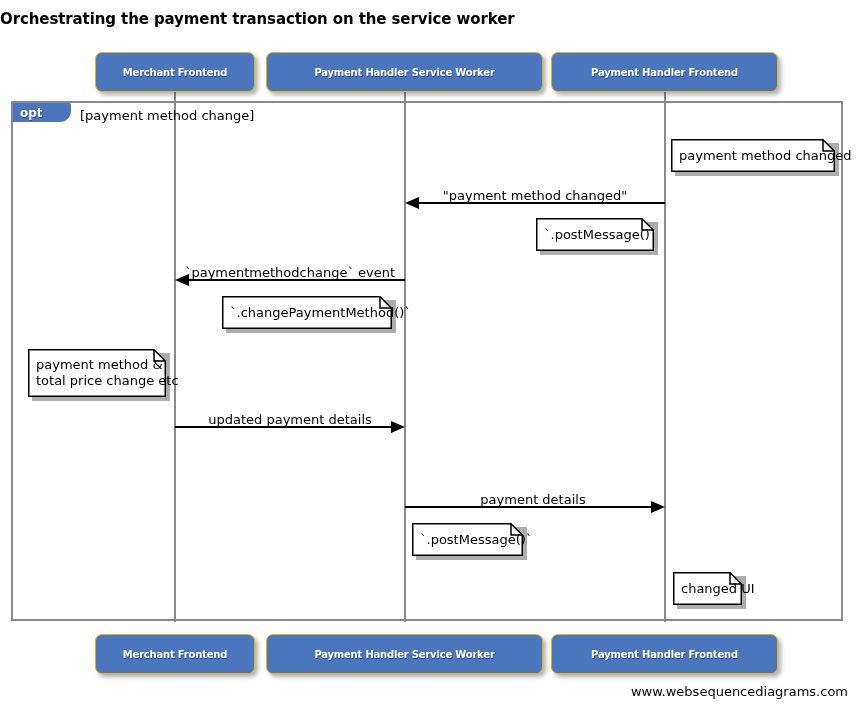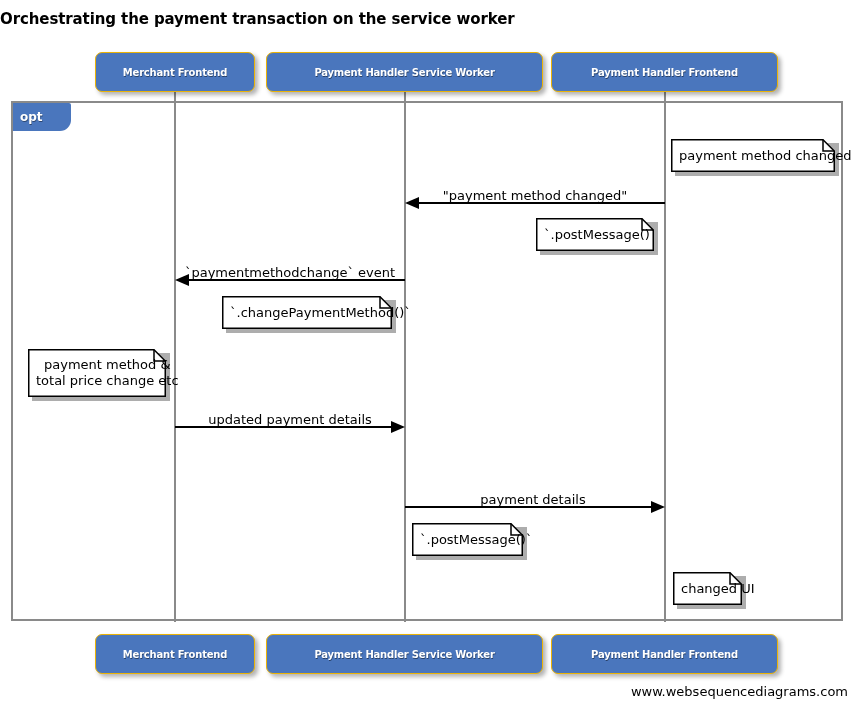"opt" div.frame-tag { height: 28px -> 19px }
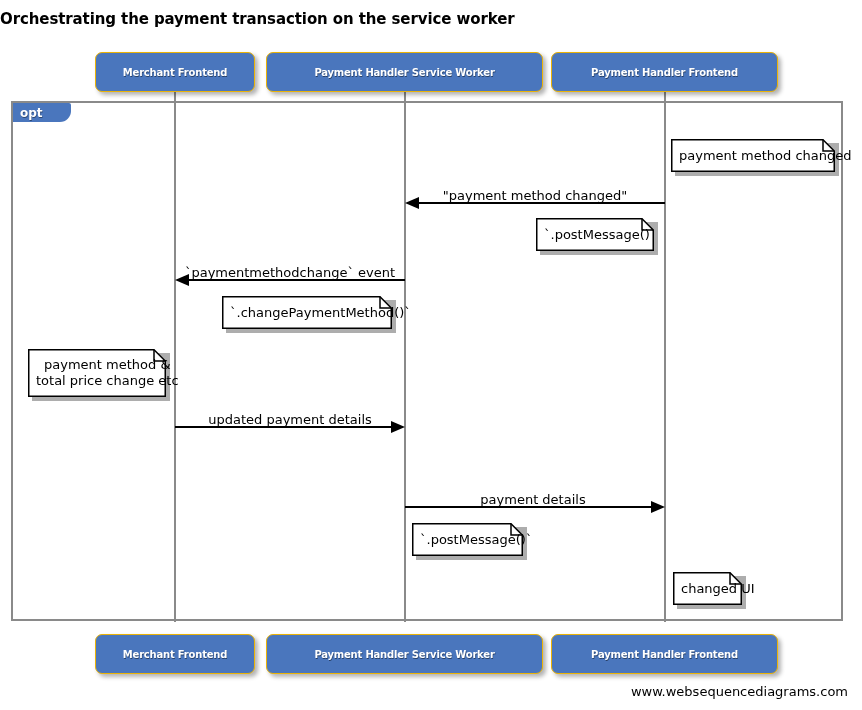"[payment method change]" div.frame-guard { html: none -> <div>[payment method change]</div> }
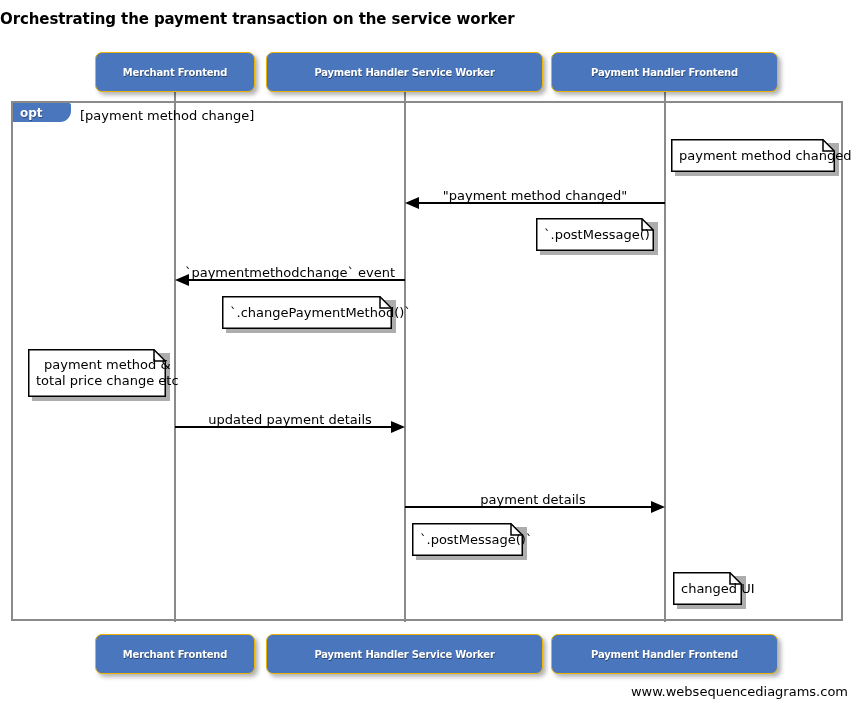"payment method changed" .note .note-text { text-align: center -> none }
